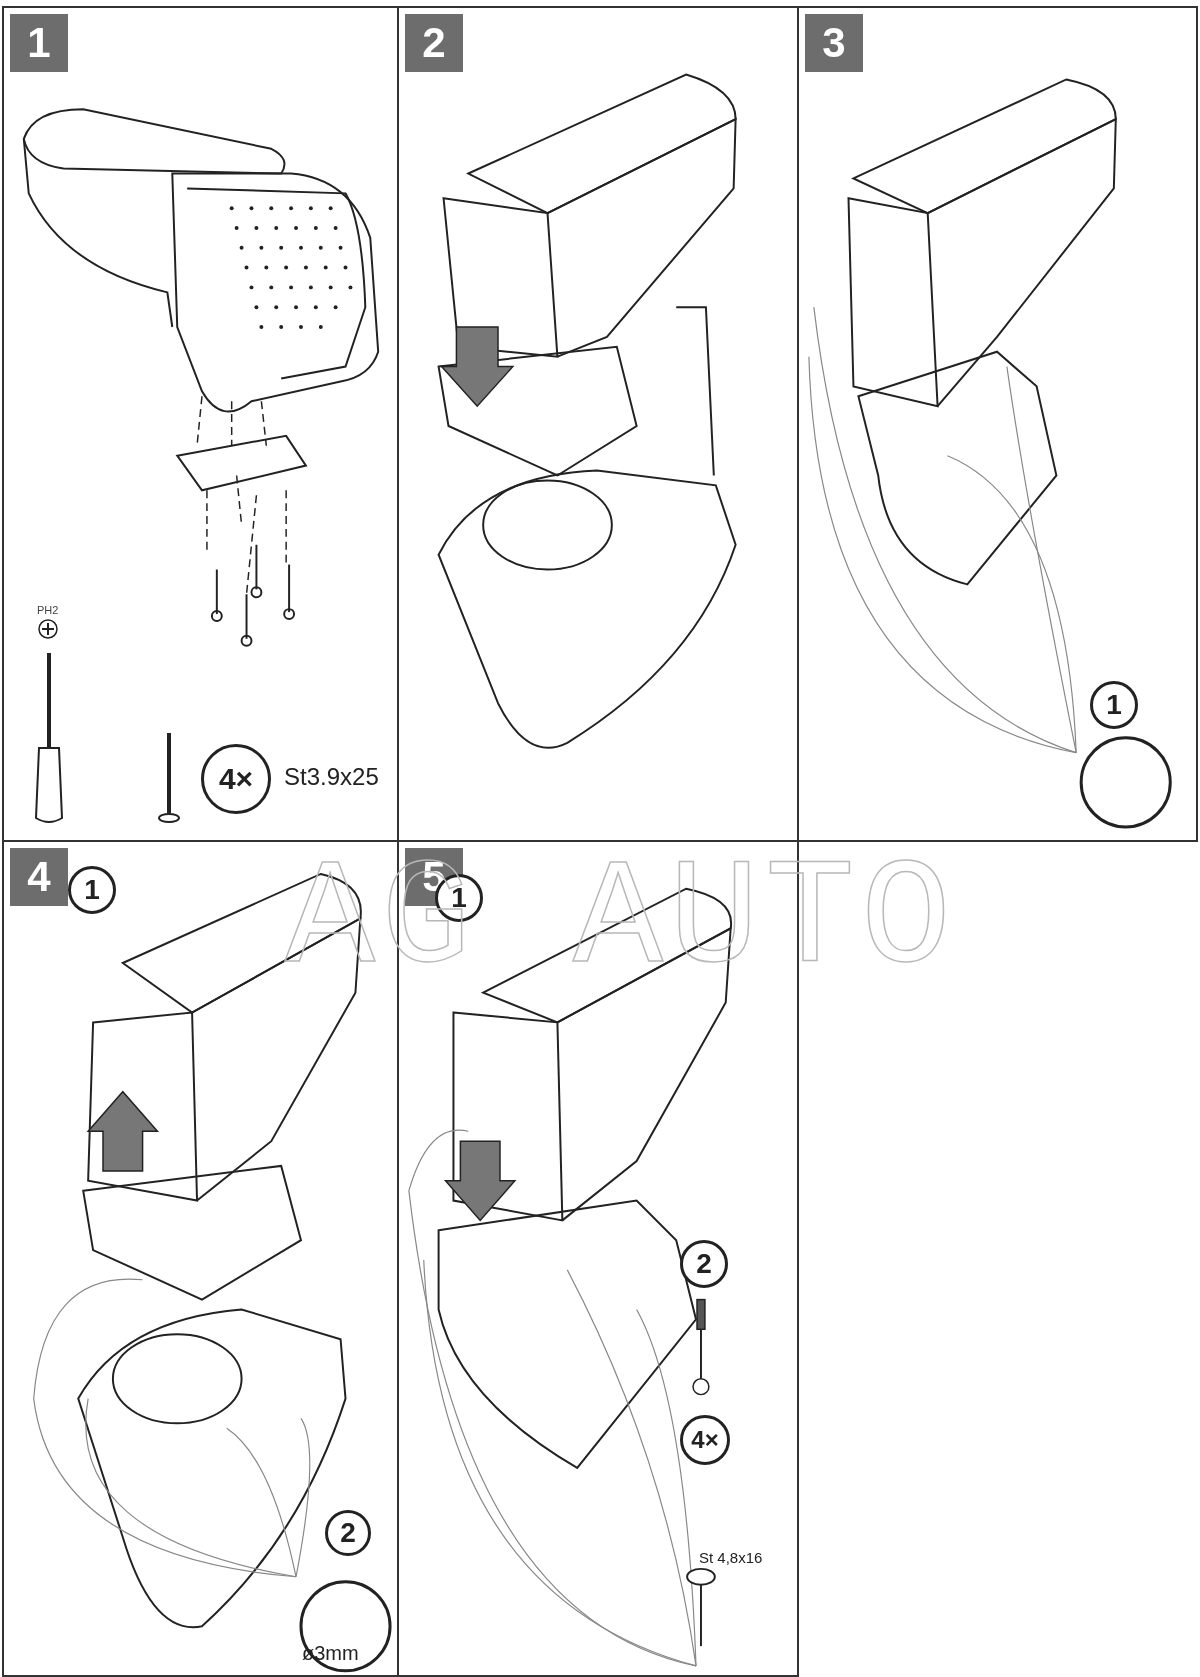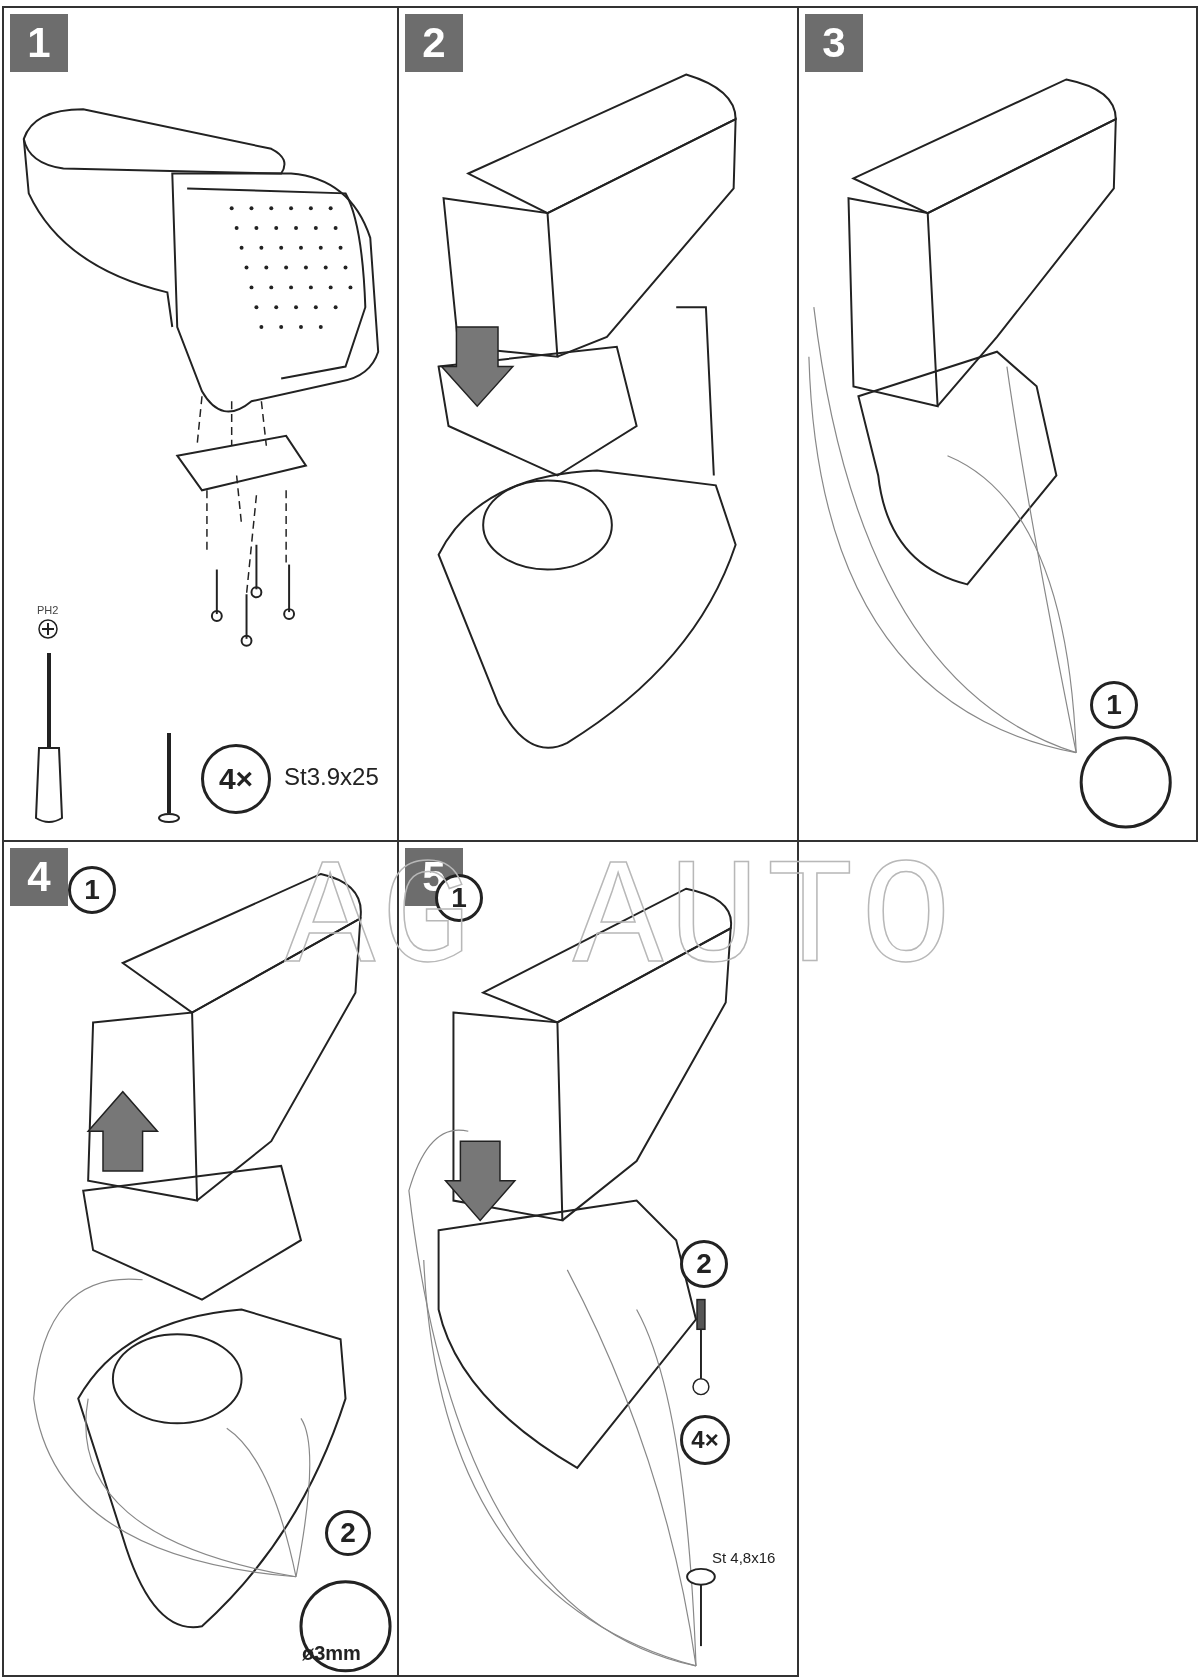"St 4,8x16" div.lbl { left: 313px -> 300px }
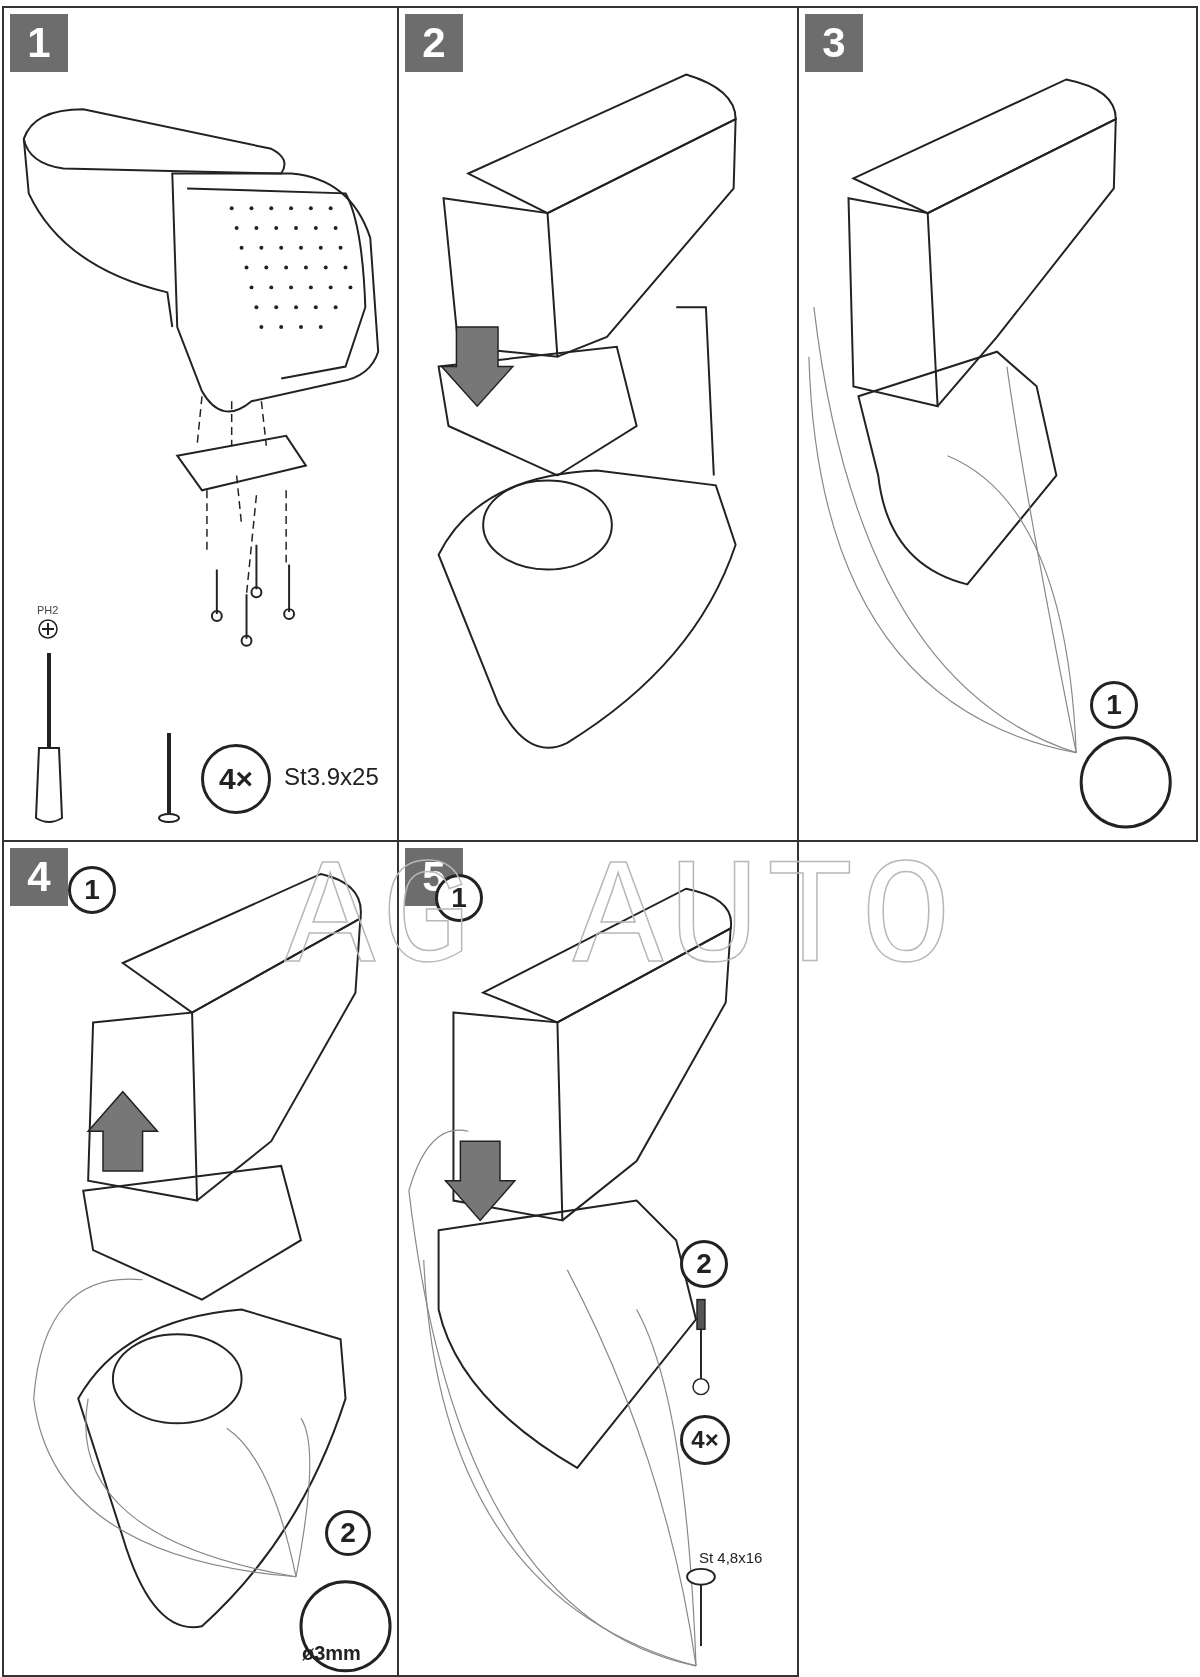"ø3mm" div.lbl { font-weight: bold -> normal }
